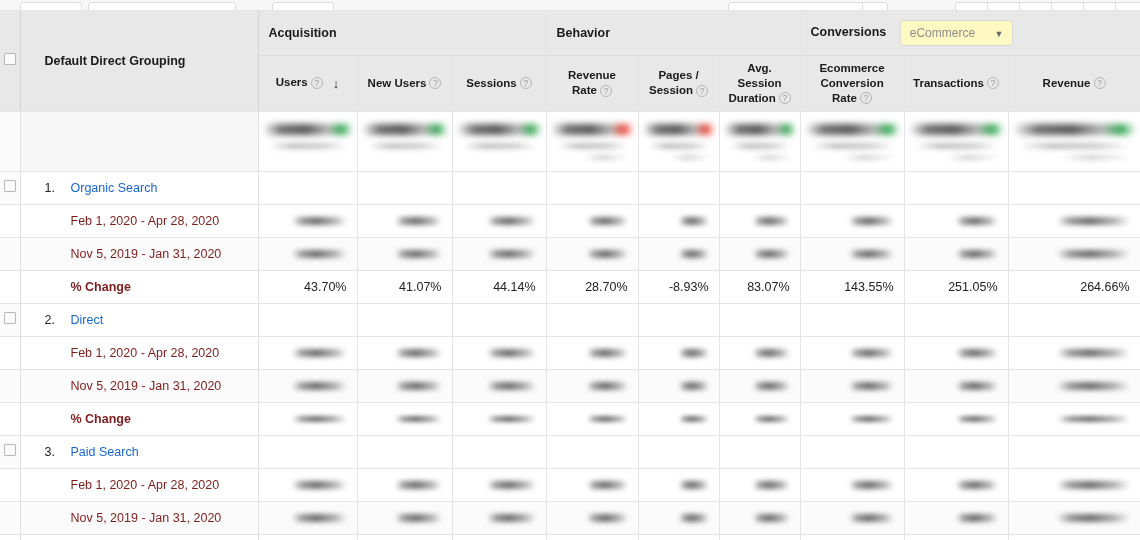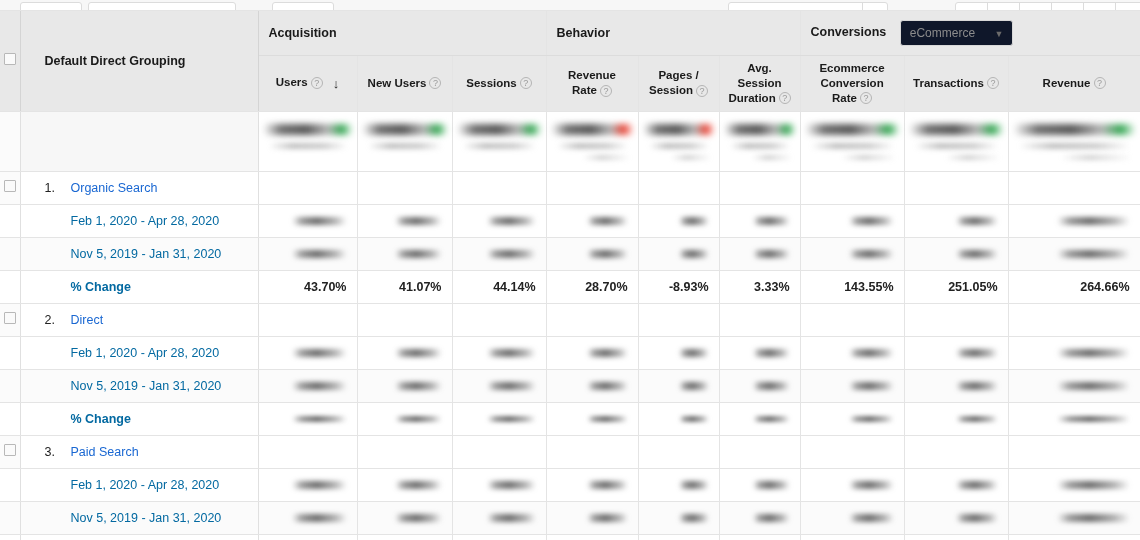"eCommerce ▼" .ecom-select { background: #0f172a -> #fef9c3 }
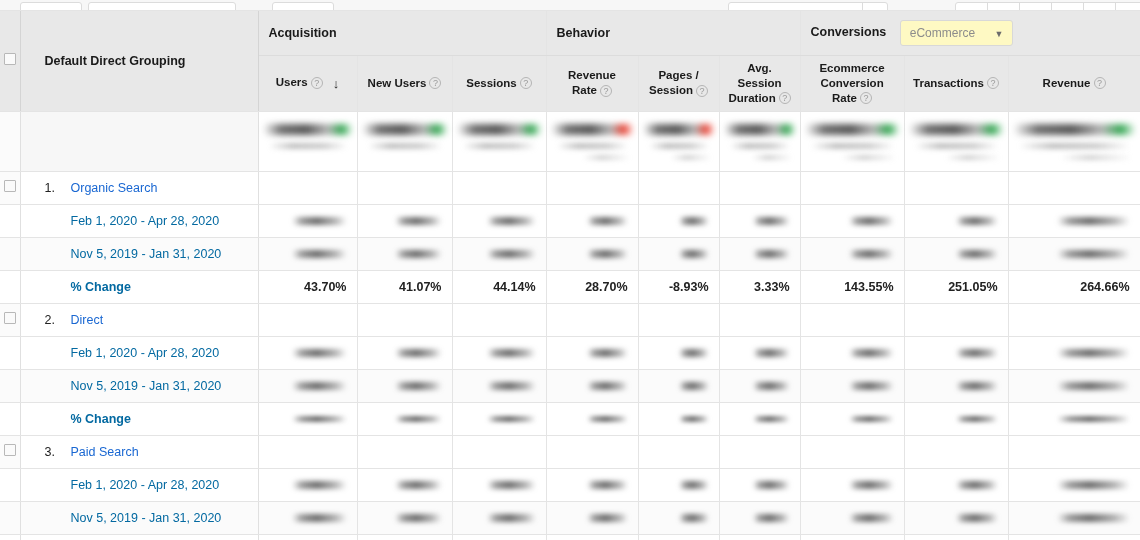"Feb 1, 2020 - Apr" td.dimcell .sub { color: #0369a1 -> #7f1d1d }
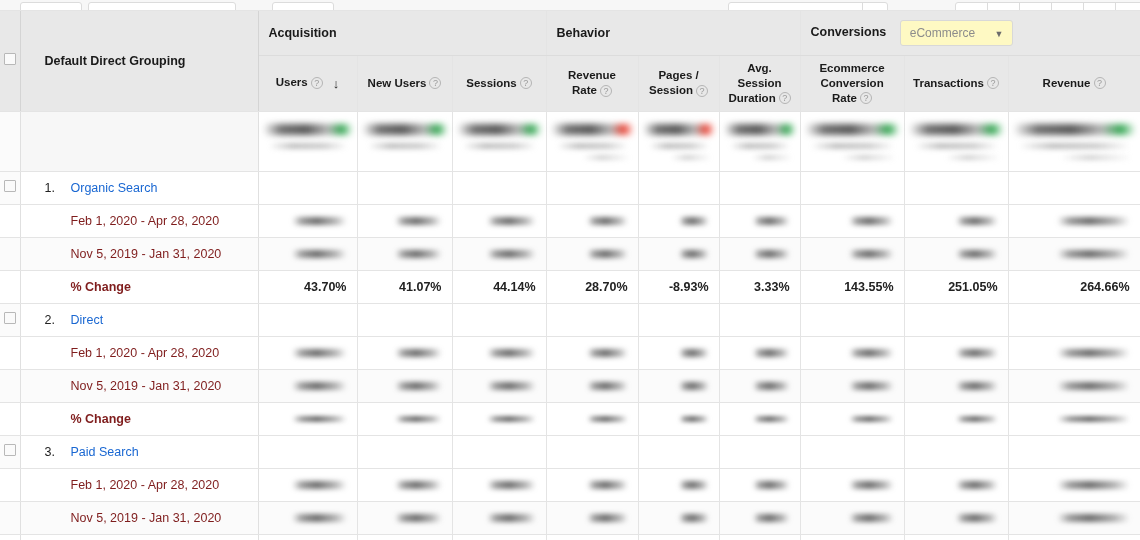"43.70%" td.num { font-weight: bold -> normal }
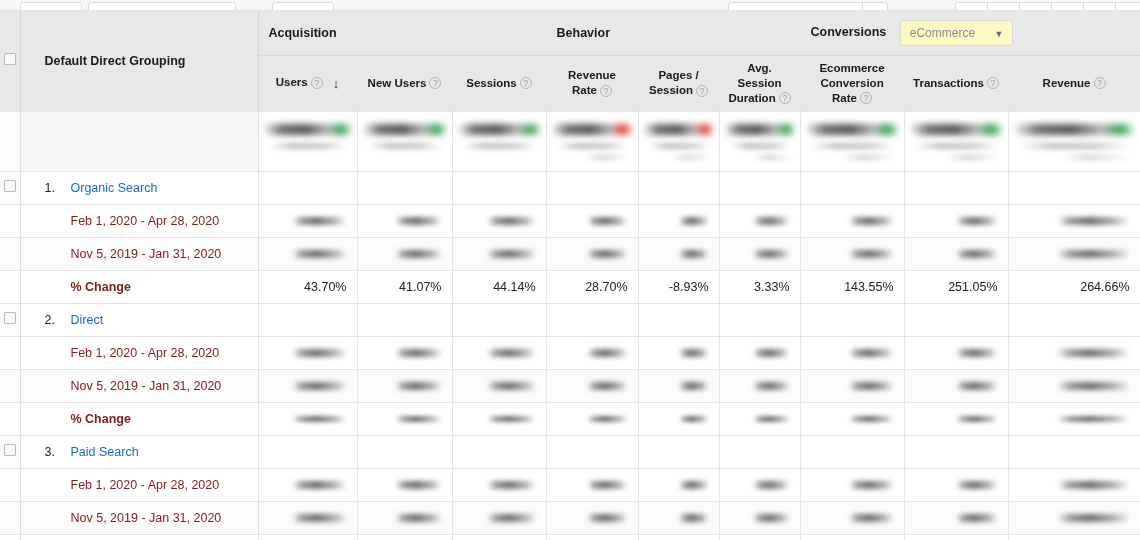"3.33%" td.num { text: 3.33% -> 83.07% }
